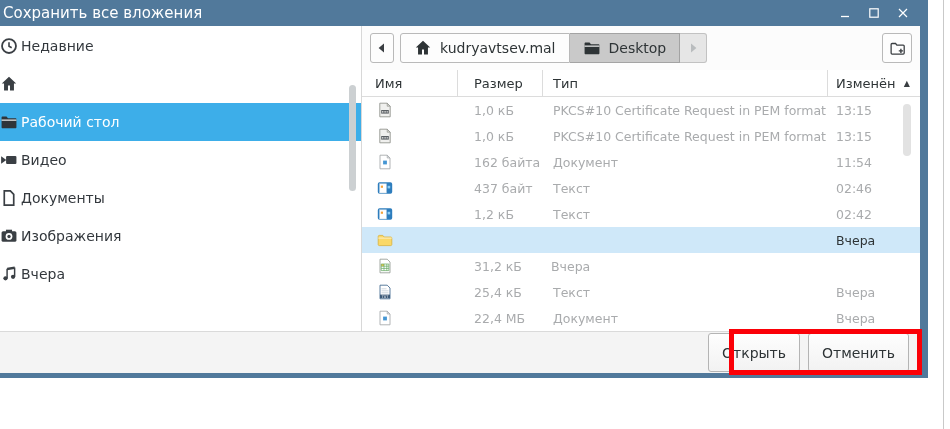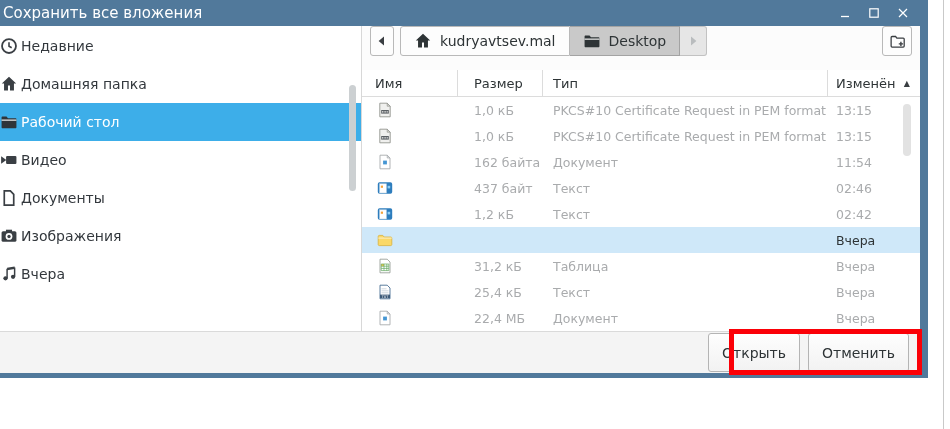"kudryavtsev.mal" .toolbar { align-items: flex-start -> center }
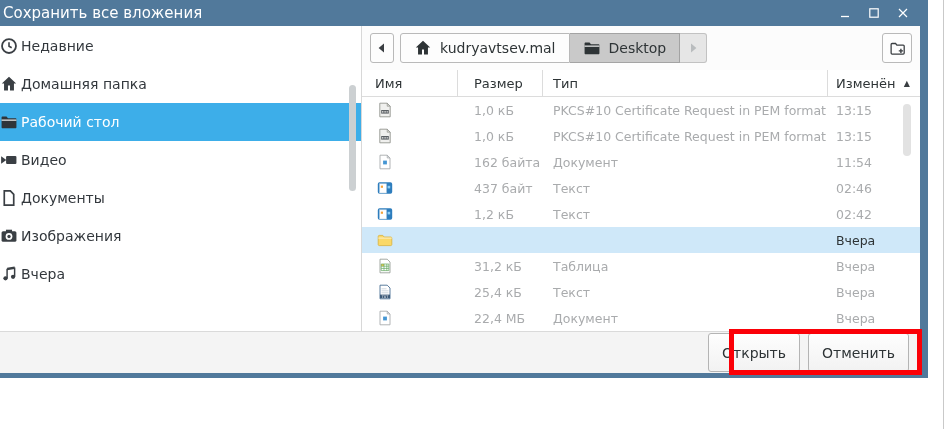"Домашняя папка" span { html: <span>Домашняя папка</span> -> none }
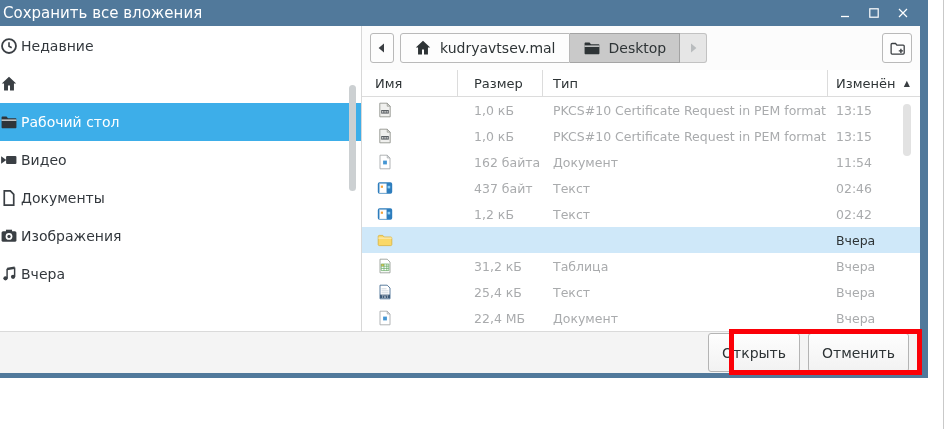"Таблица" div.cell { html: <div>Таблица</div> -> none }
